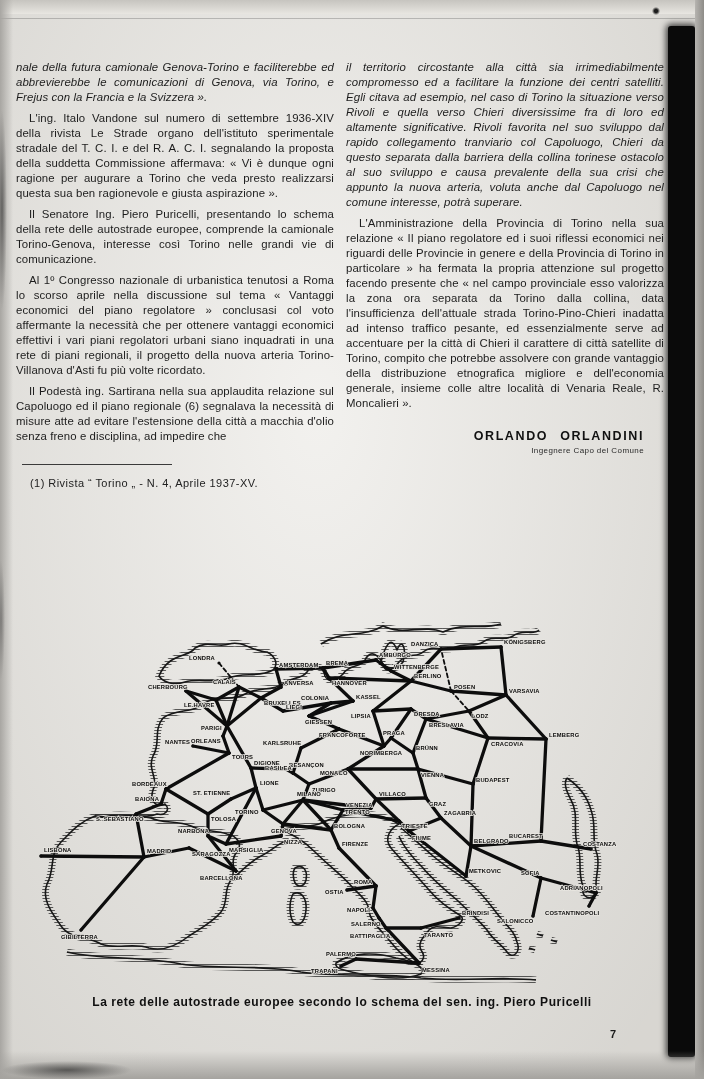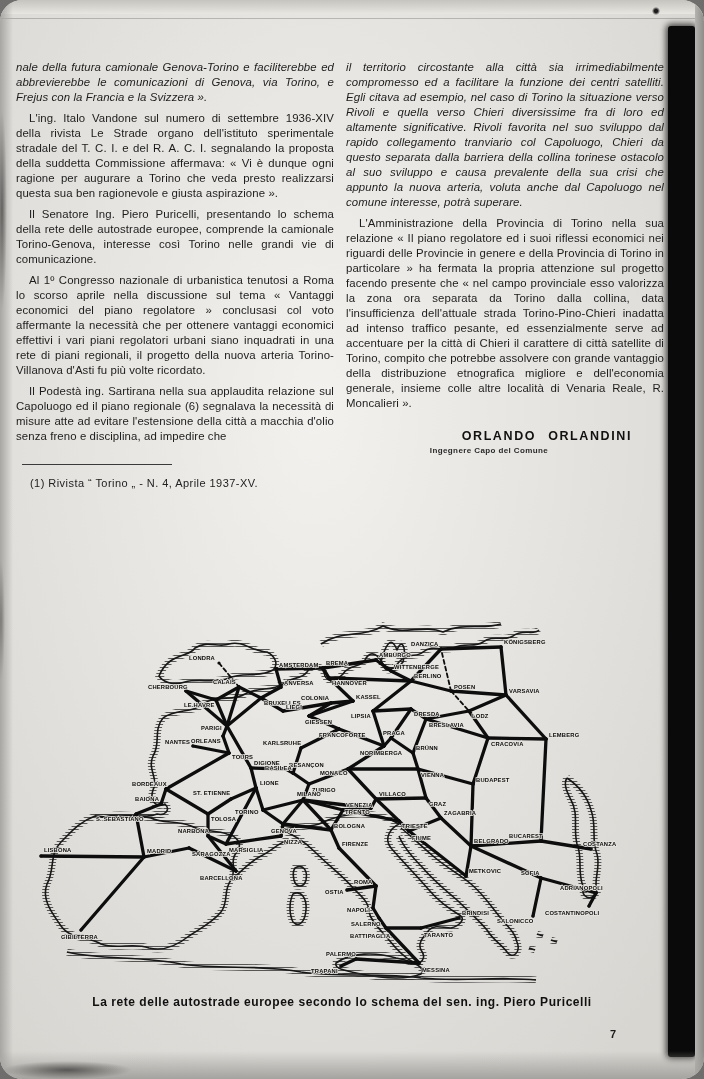"nale della futura camionale" .scan { border-radius: 22px -> none }
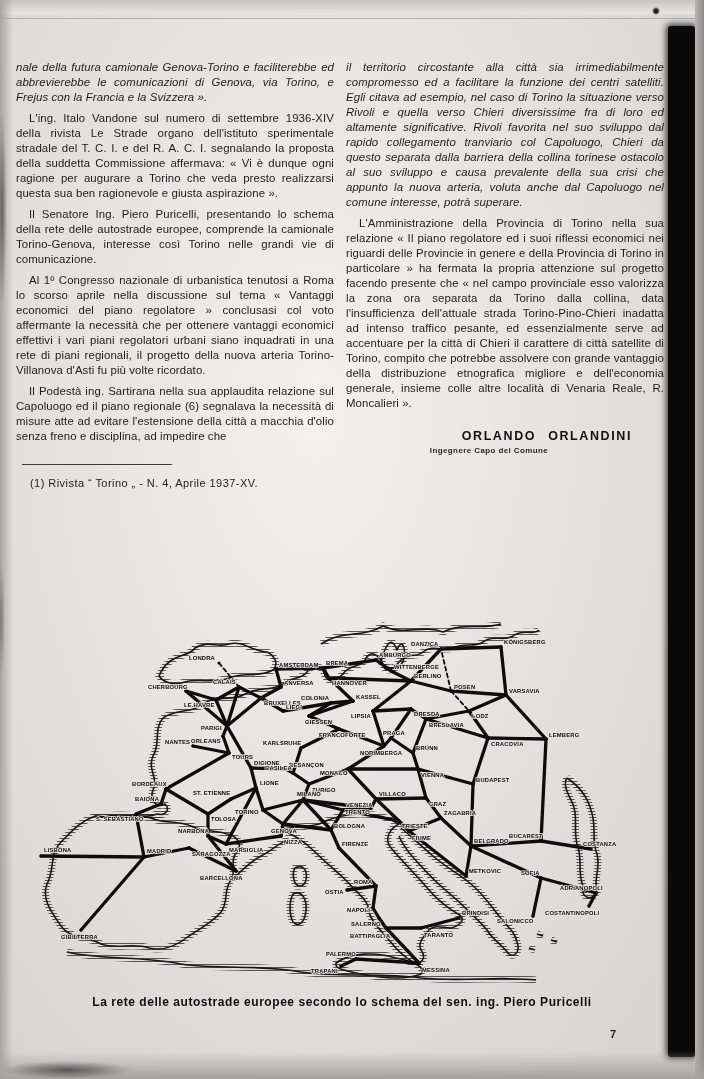"ORLANDO ORLANDINI" .signature { padding-right: 32px -> 20px }
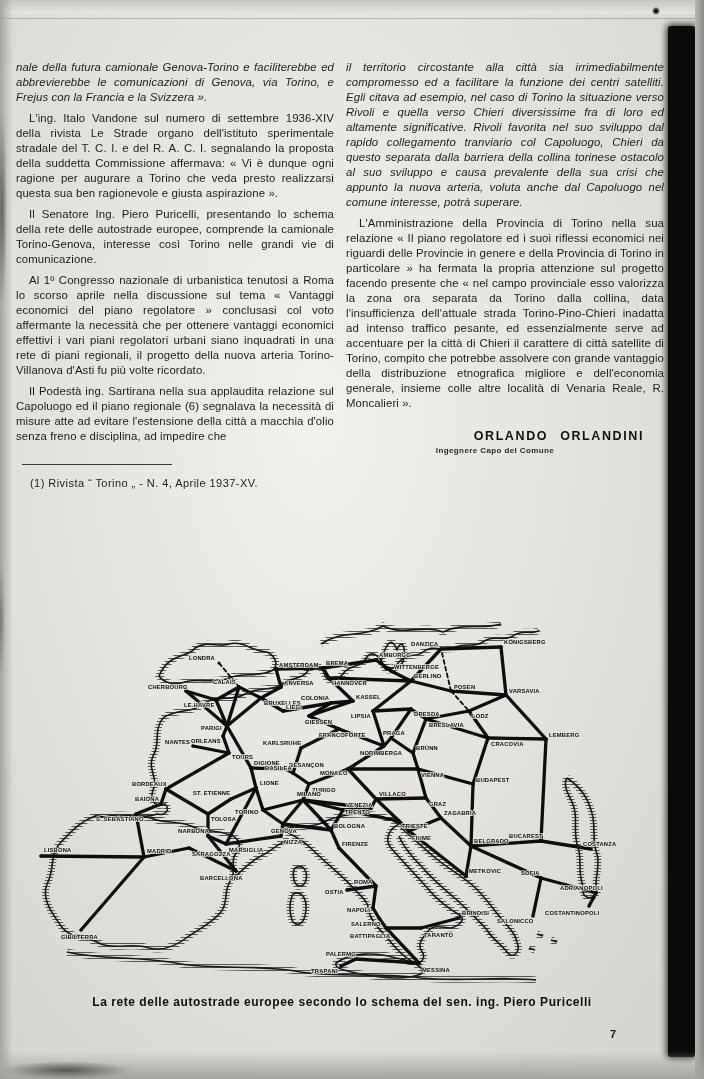"Ingegnere Capo del Comune" .sig-title { font-weight: bold -> normal; text-align: center -> none }
